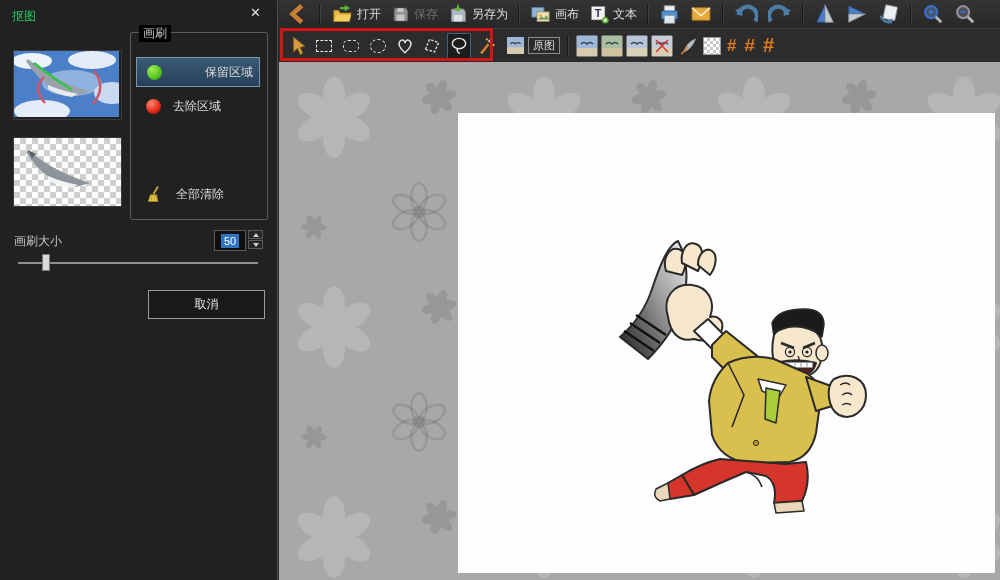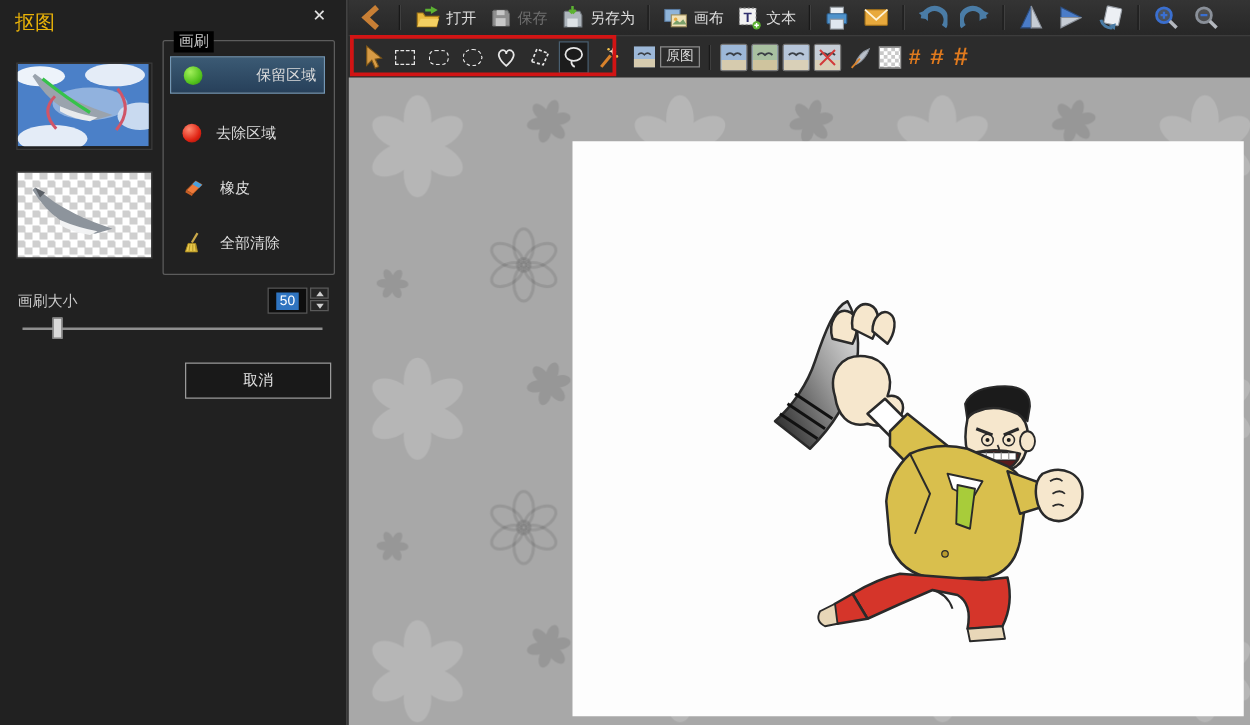"抠图" .panel-title { color: #eab308 -> #22c55e; font-size: 16px -> 12px }
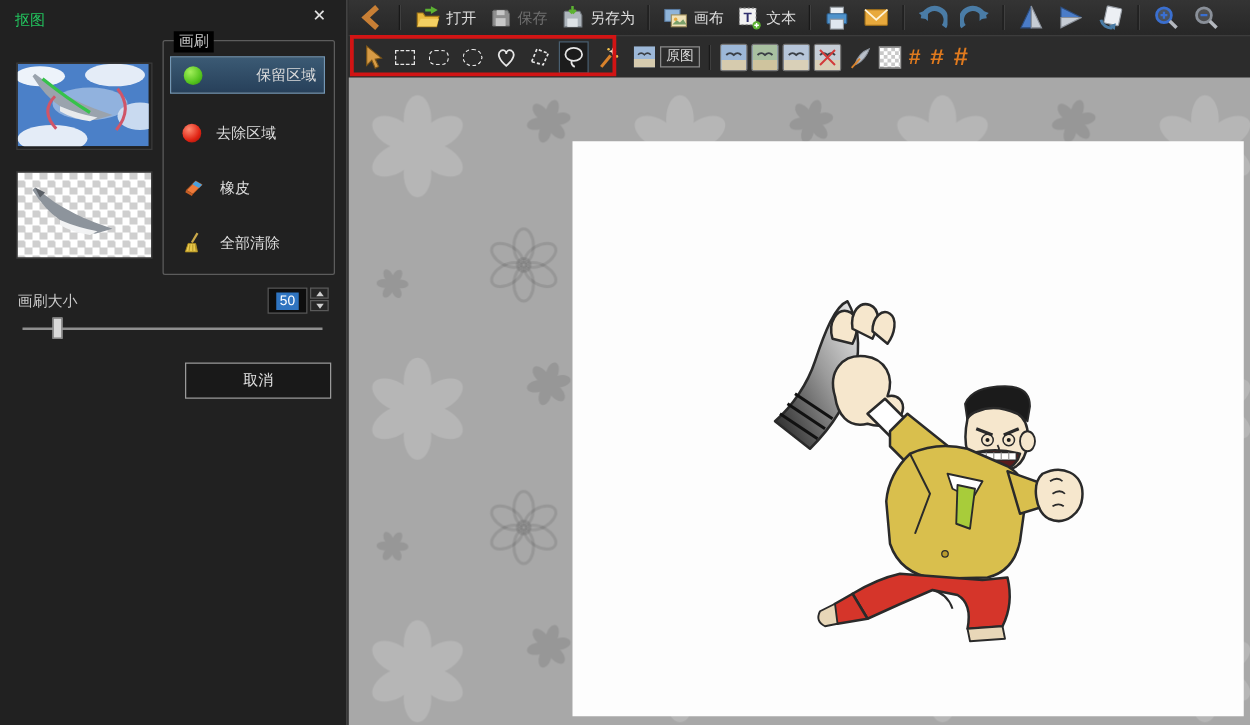"保留区域" div.brush-btn { top: 12px -> 24px }
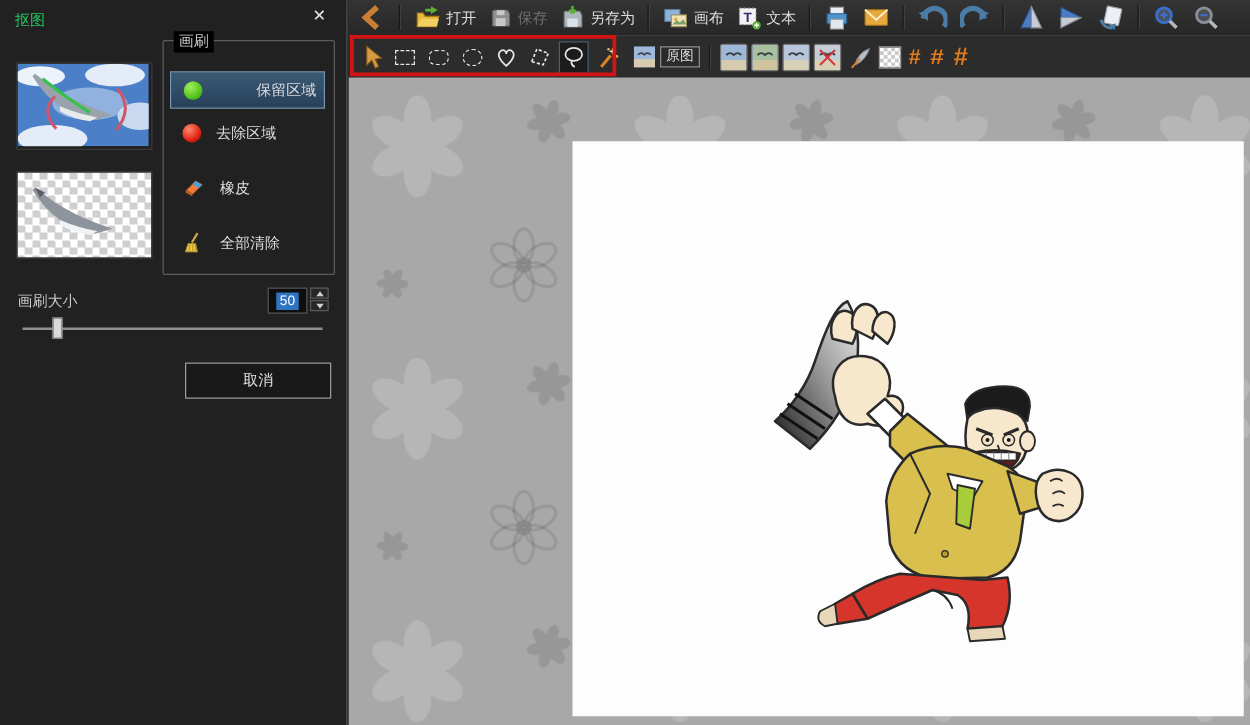"橡皮" div.brush-btn { html: <div> <svg> <path></path> <path></path> <path></path> </svg> <span>橡皮</span> </div> -> none }
